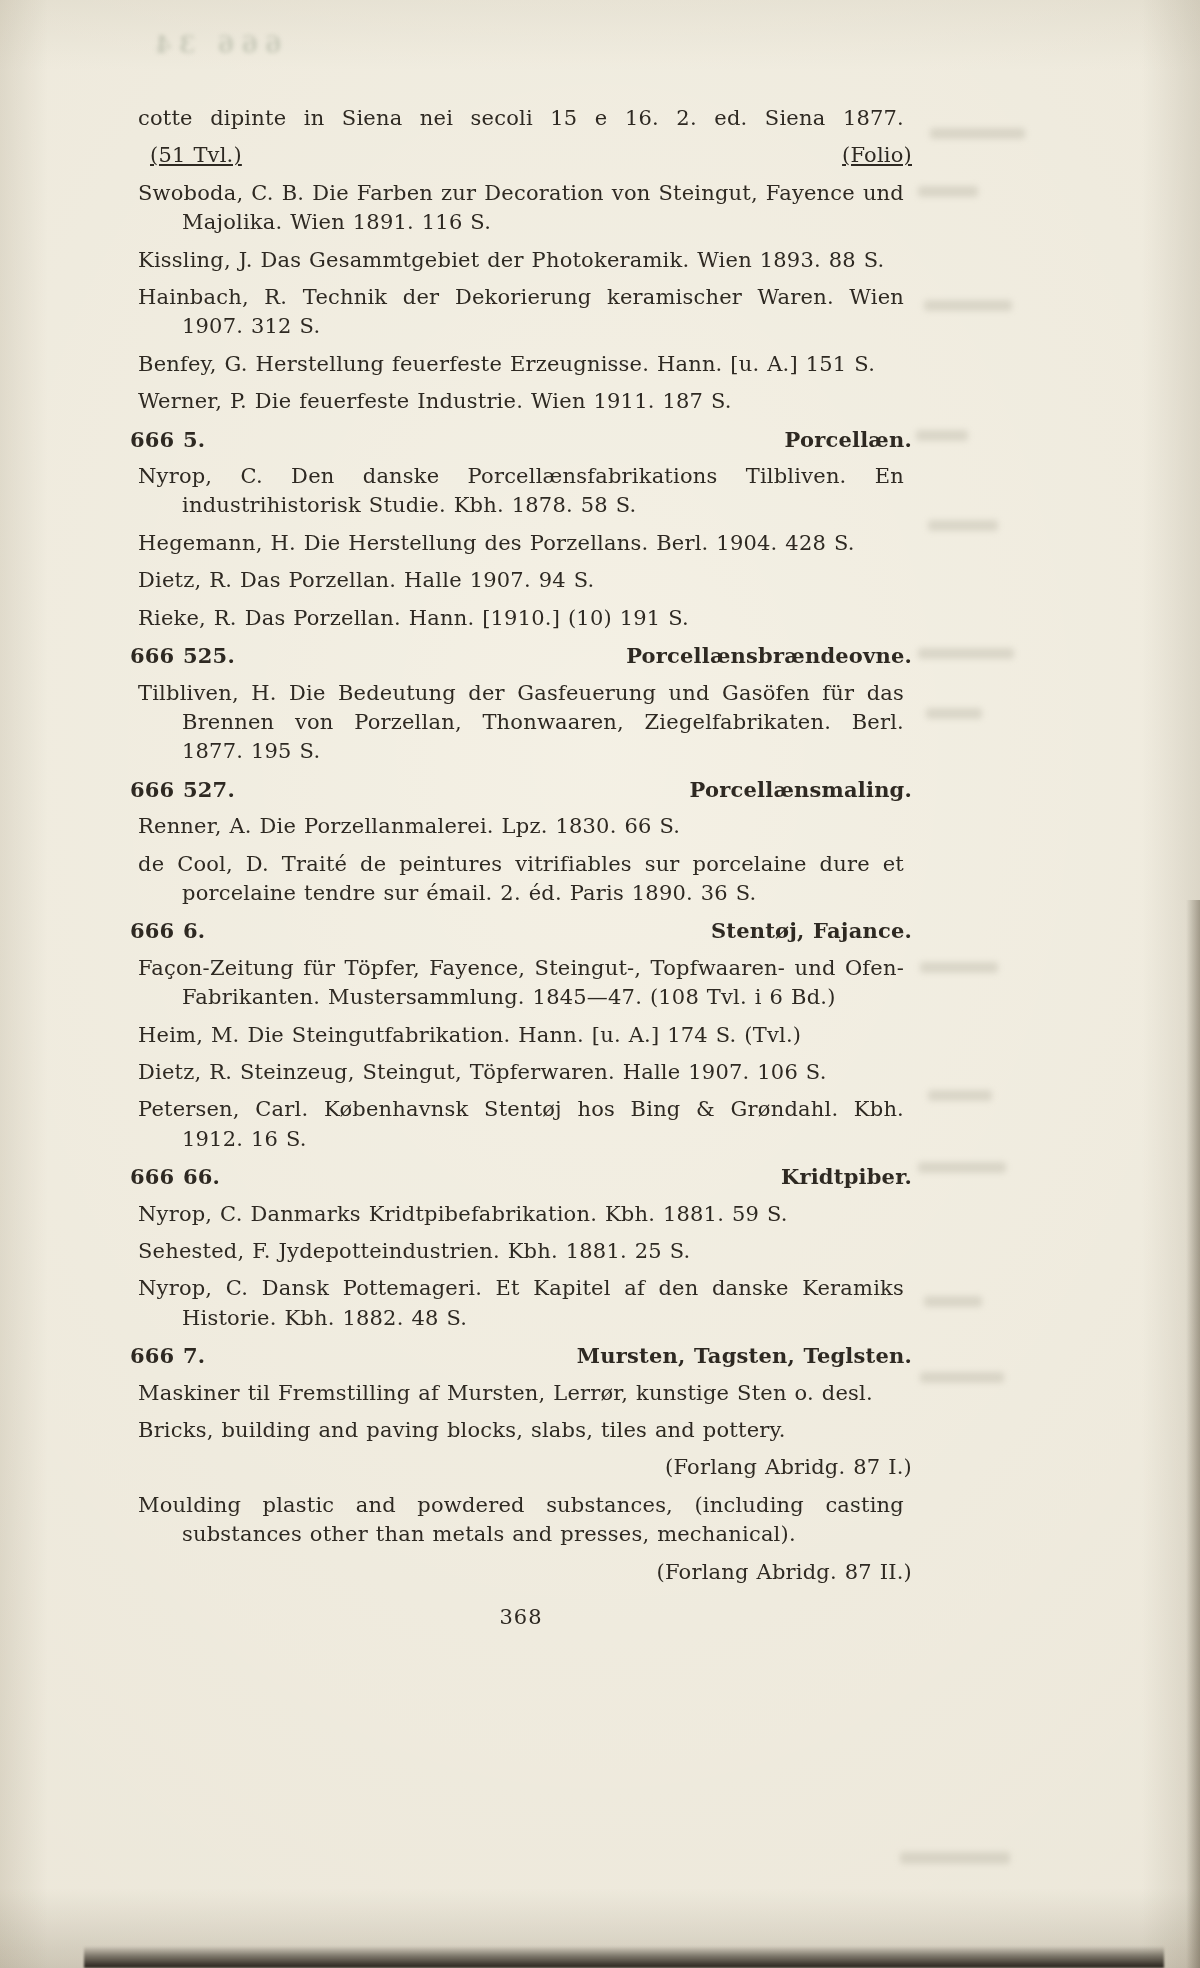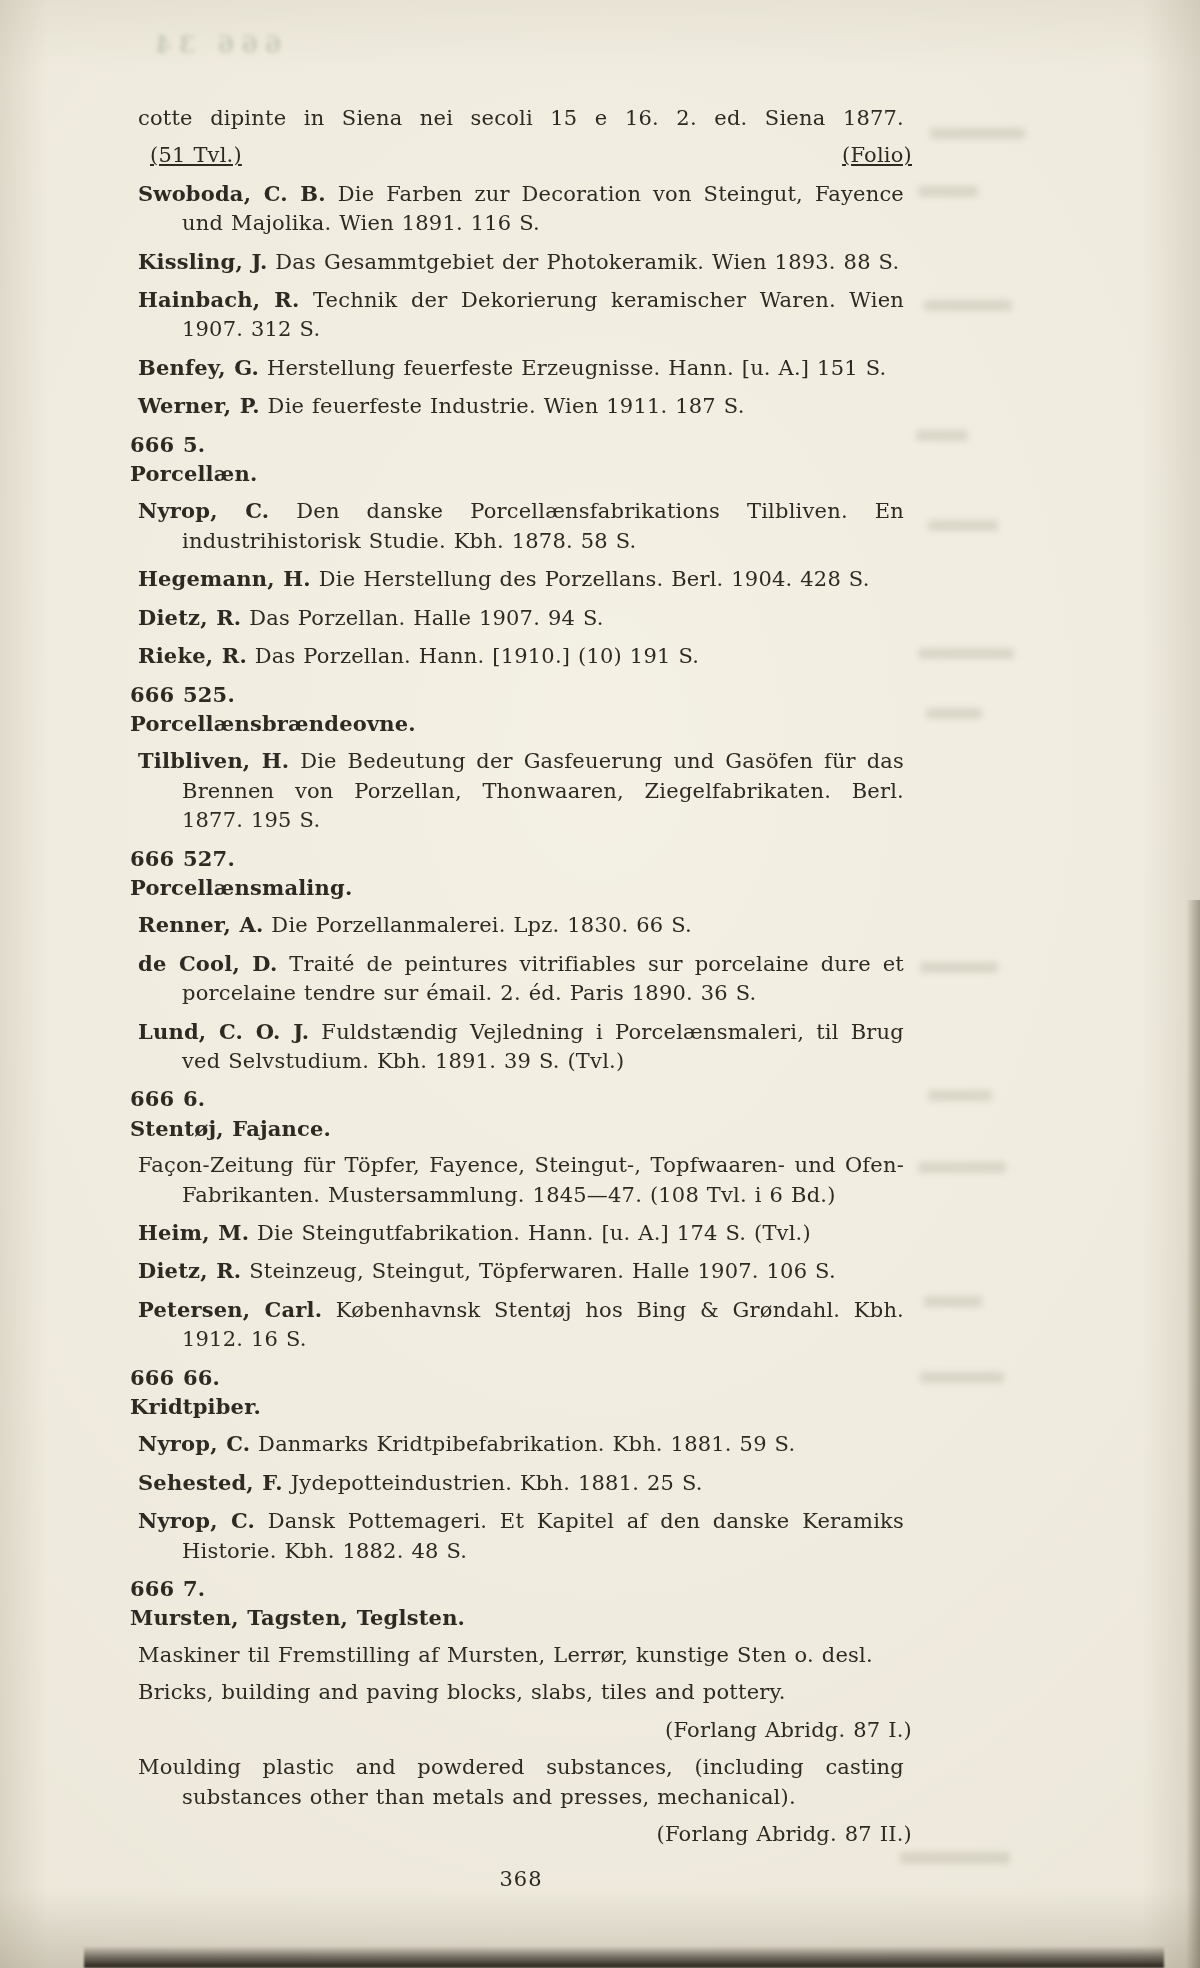"Swoboda, C. B." .author { font-weight: bold -> normal }
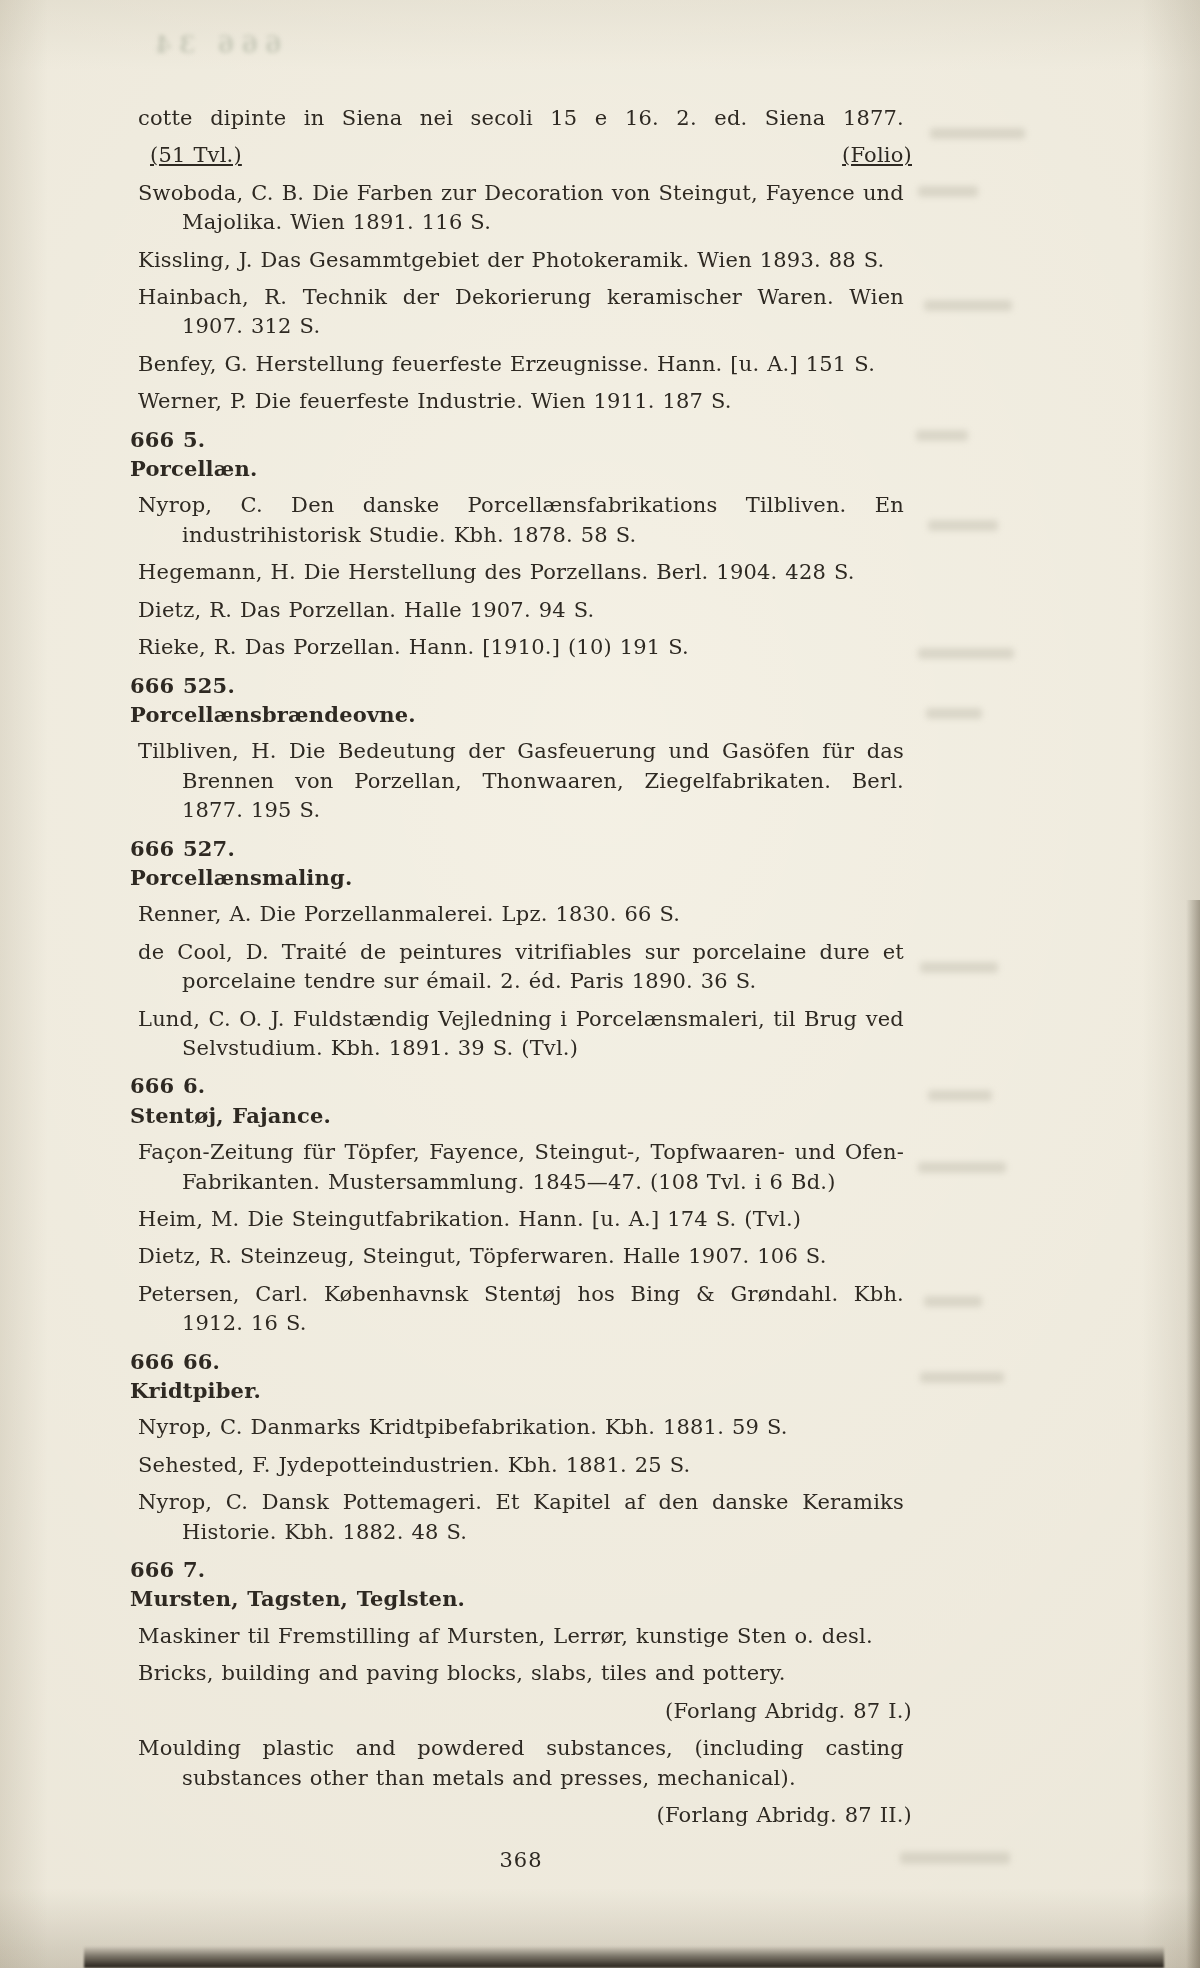"666 5." .heading { flex-direction: column -> none }
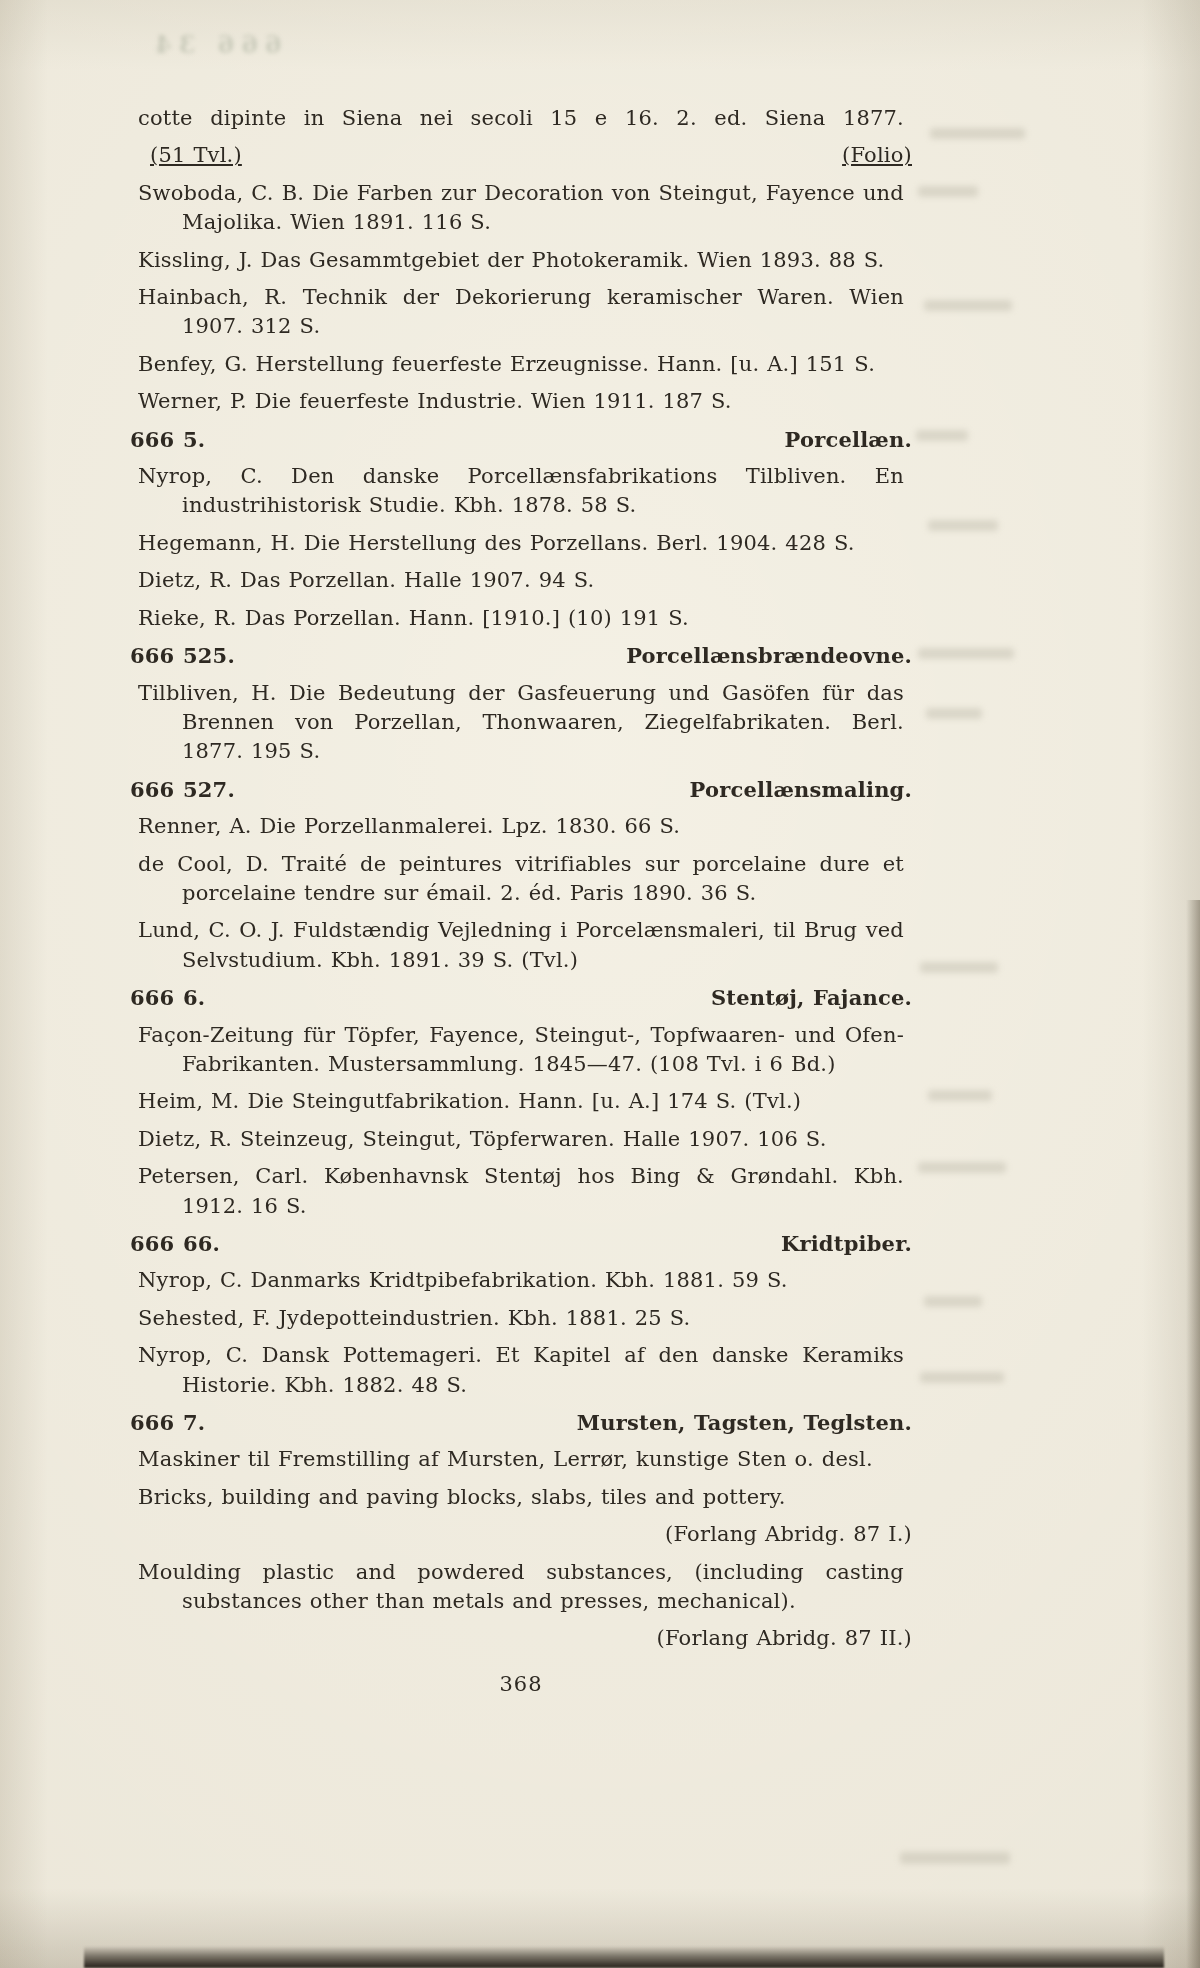"Lund, C. O. J. Fuldstændig" p.entry { html: <p><span>Lund, C. O. J.</span> Fuldstændig Vejledning i Porcelænsmaleri, til Brug ved Selvstudium. Kbh. 1891. 39 S. (Tvl.)</p> -> none }
